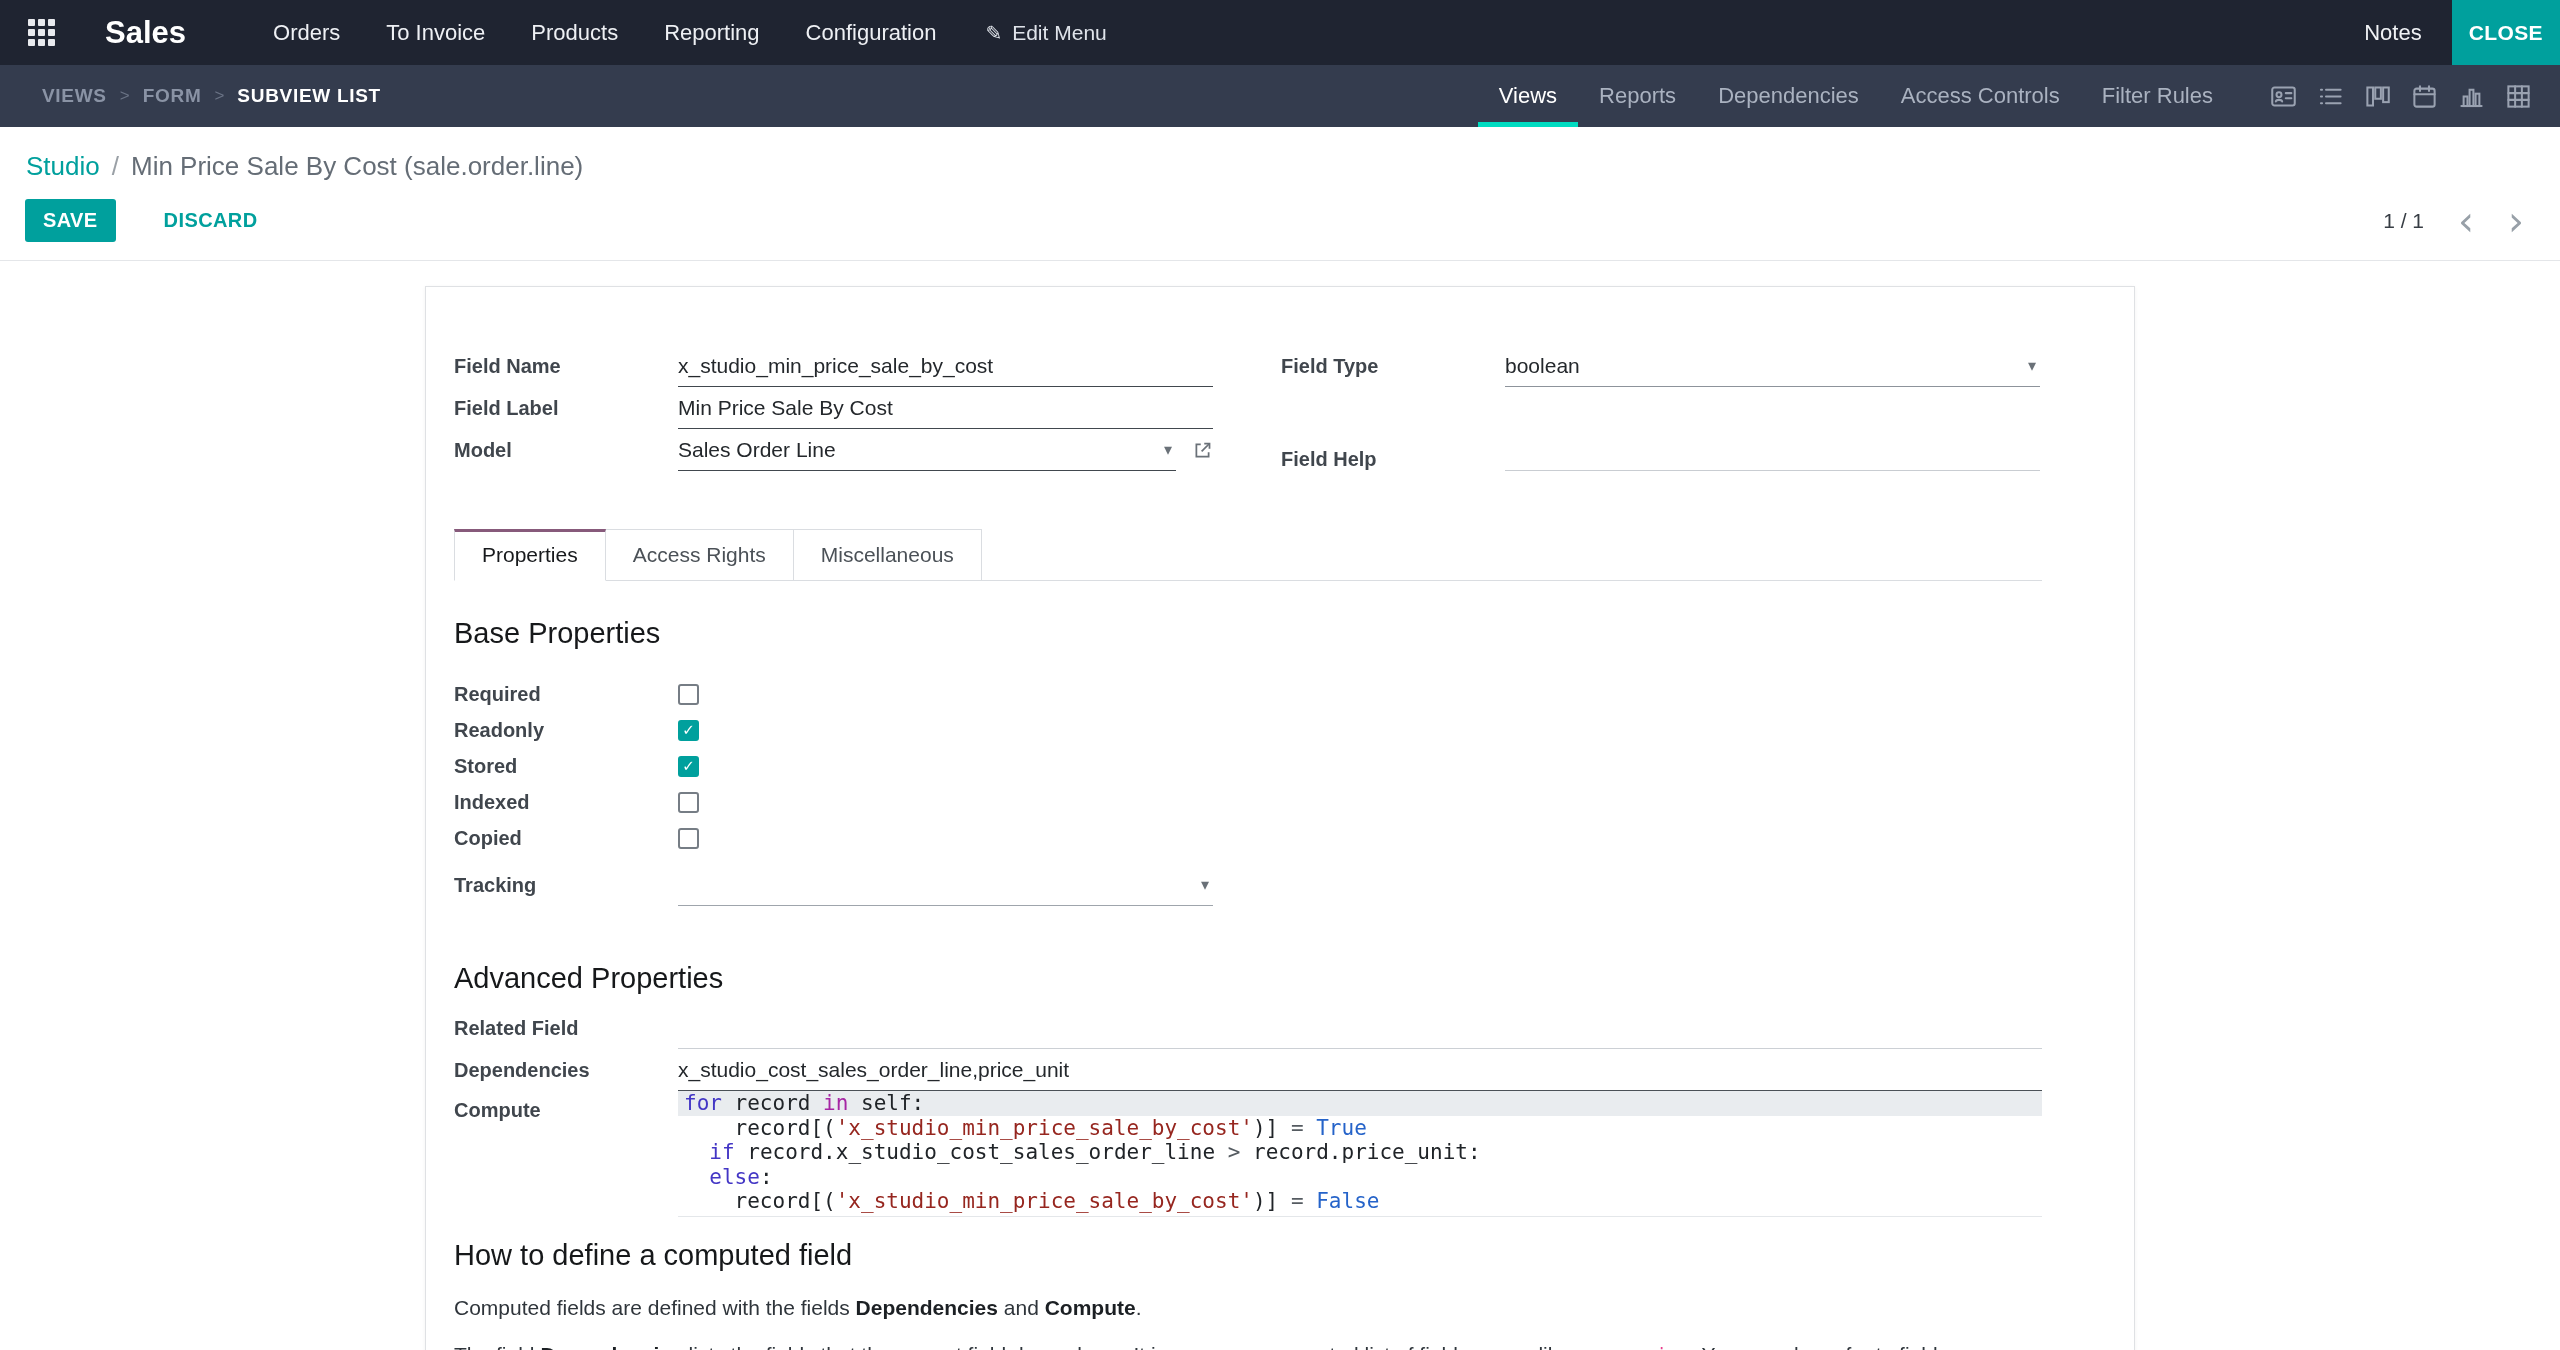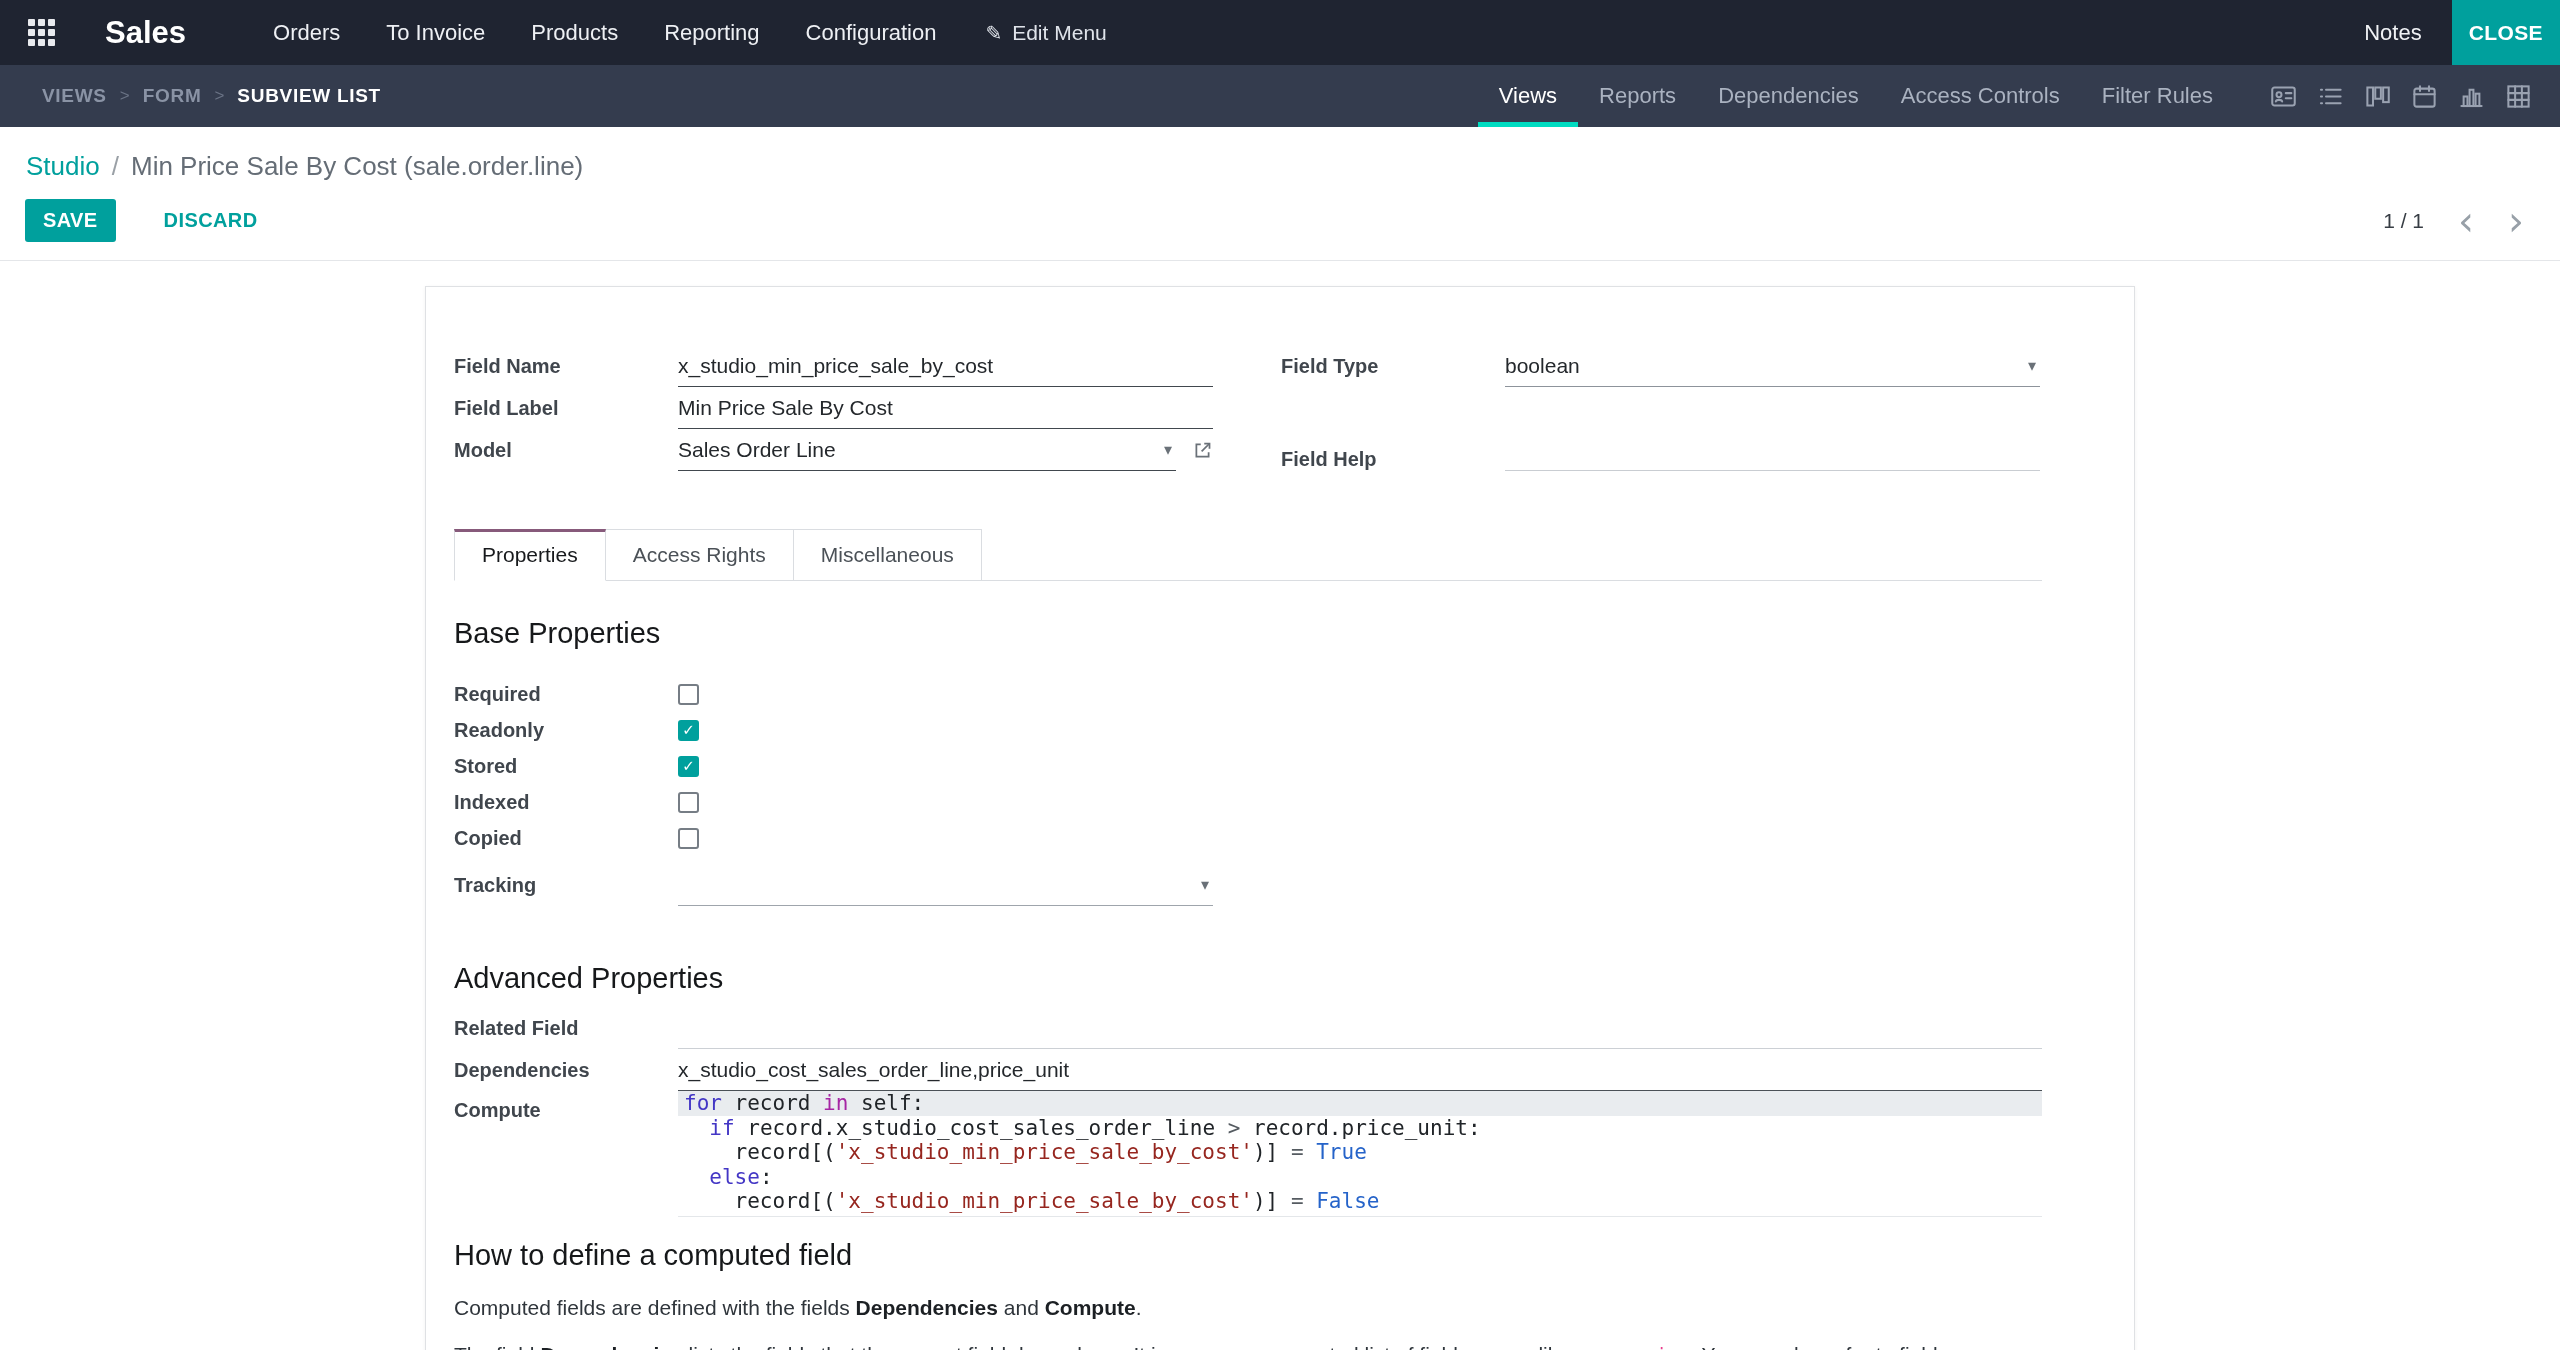"if record.x_studio_cost_sales_order_line" div.code-line { order: before "record[('x_studio_min_price_sale_by_cost')] = True" -> after "record[('x_studio_min_price_sale_by_cost')] = True" }
